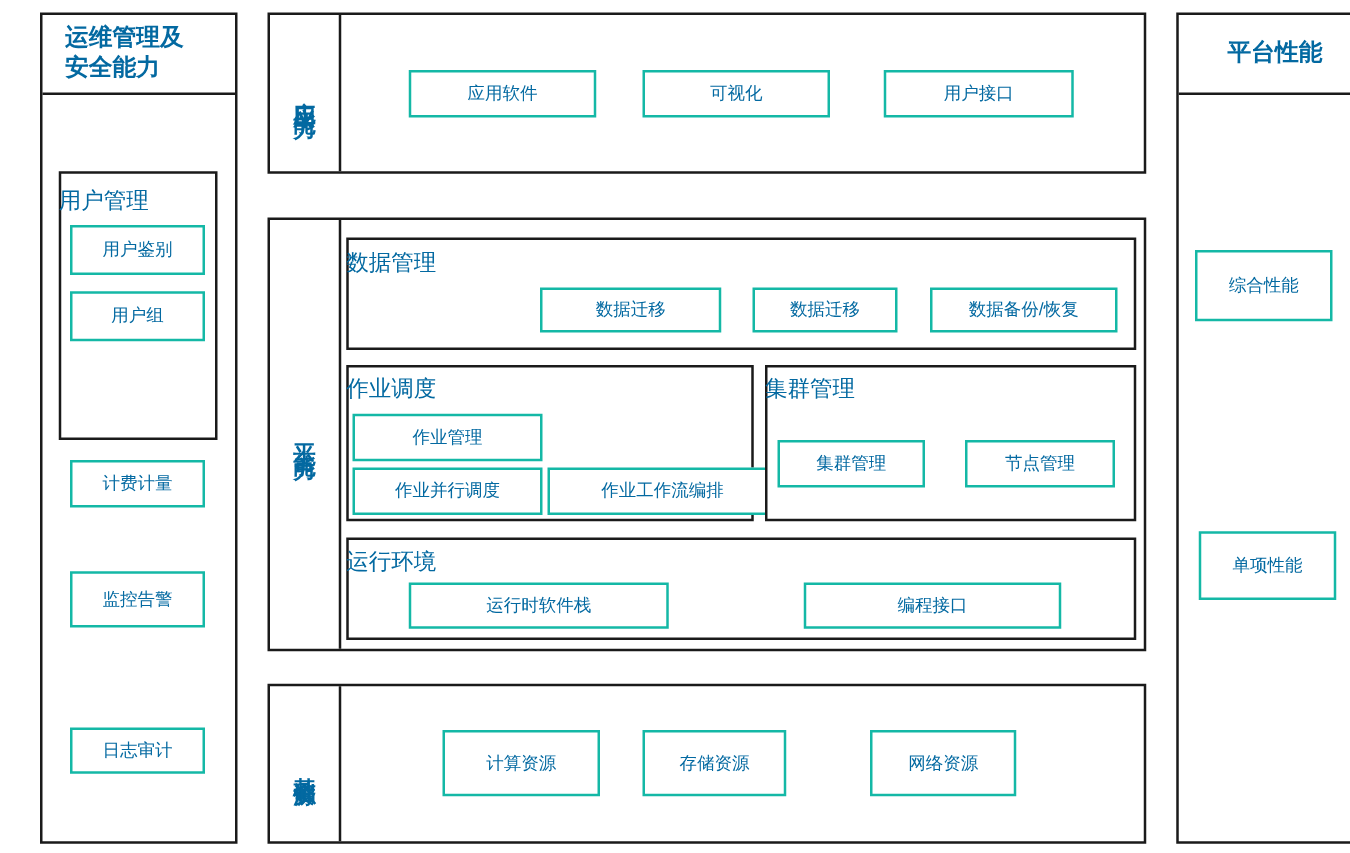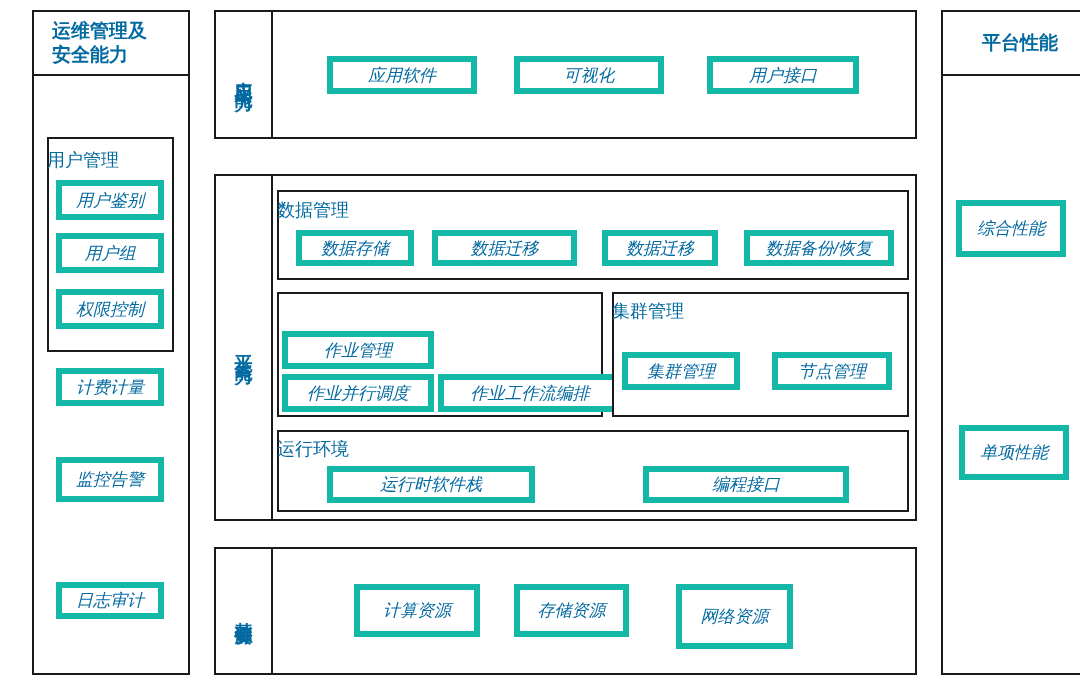"应用软件" .cell { border: 6px solid #14b8a6 -> 2px solid #14b8a6; font-size: 17px -> 14px; font-style: italic -> none }
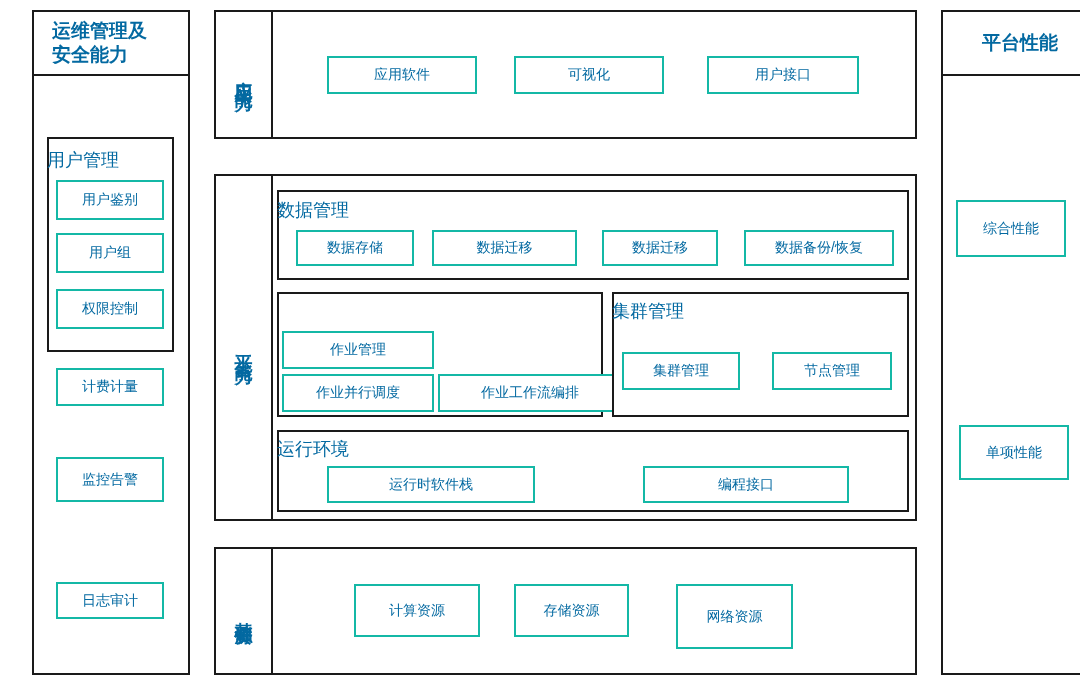"数据存储" div.cell { html: <div>数据存储</div> -> none }
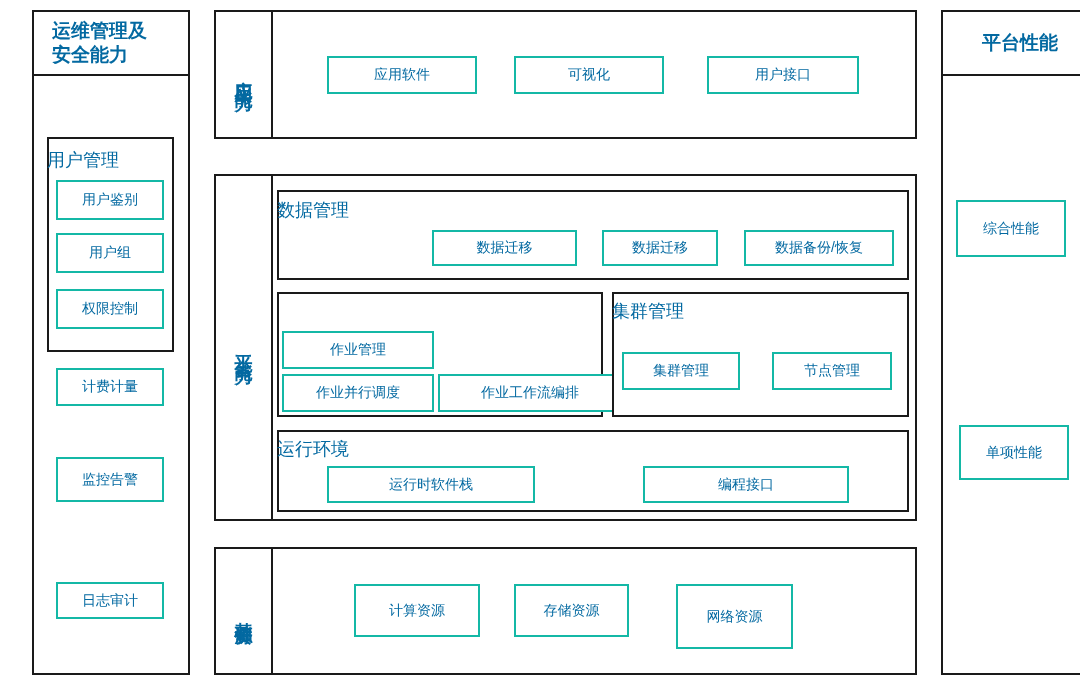"权限控制" div.cell { html: <div>权限控制</div> -> none }
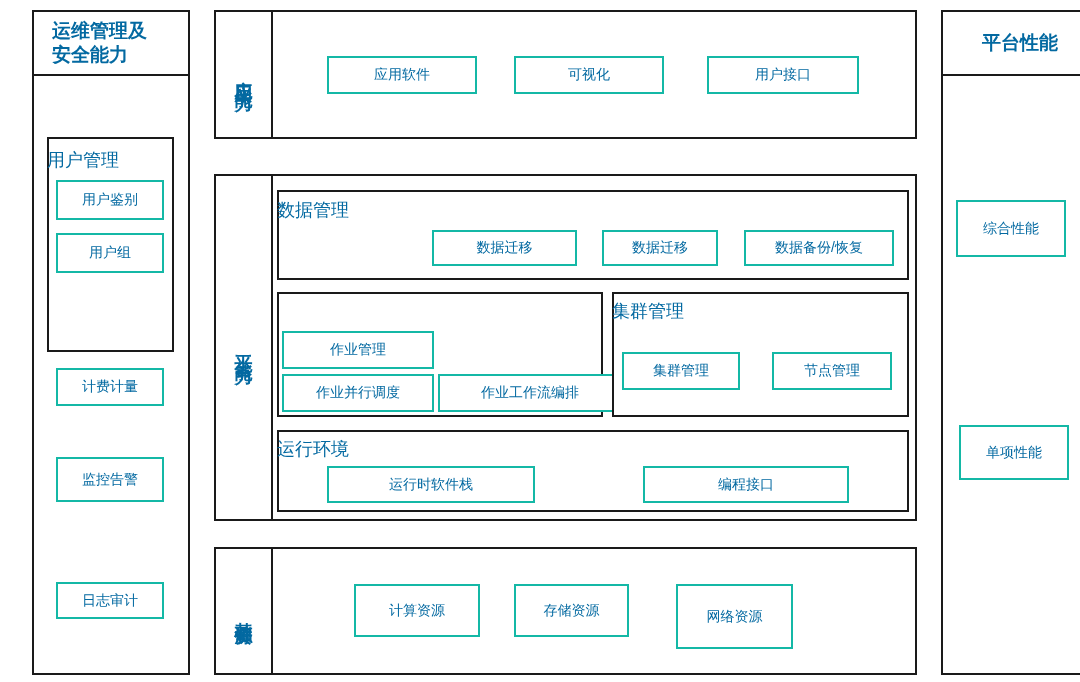"作业调度" div.group-title { html: none -> <div>作业调度</div> }
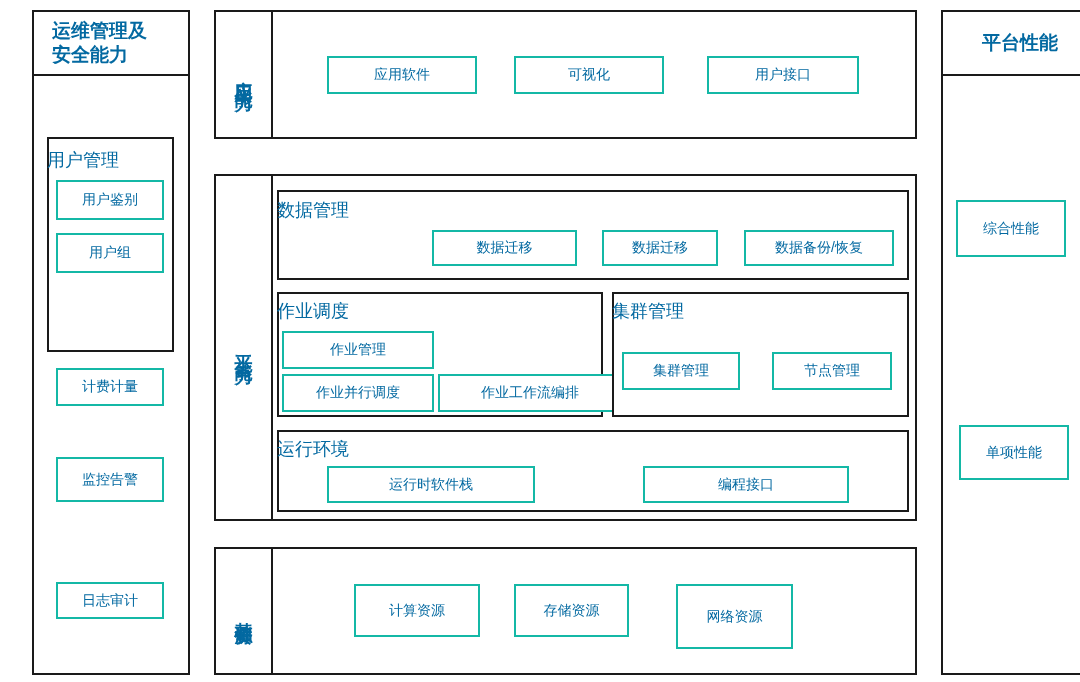"网络资源" div.cell { height: 65px -> 53px; left: 652px -> 672px }
